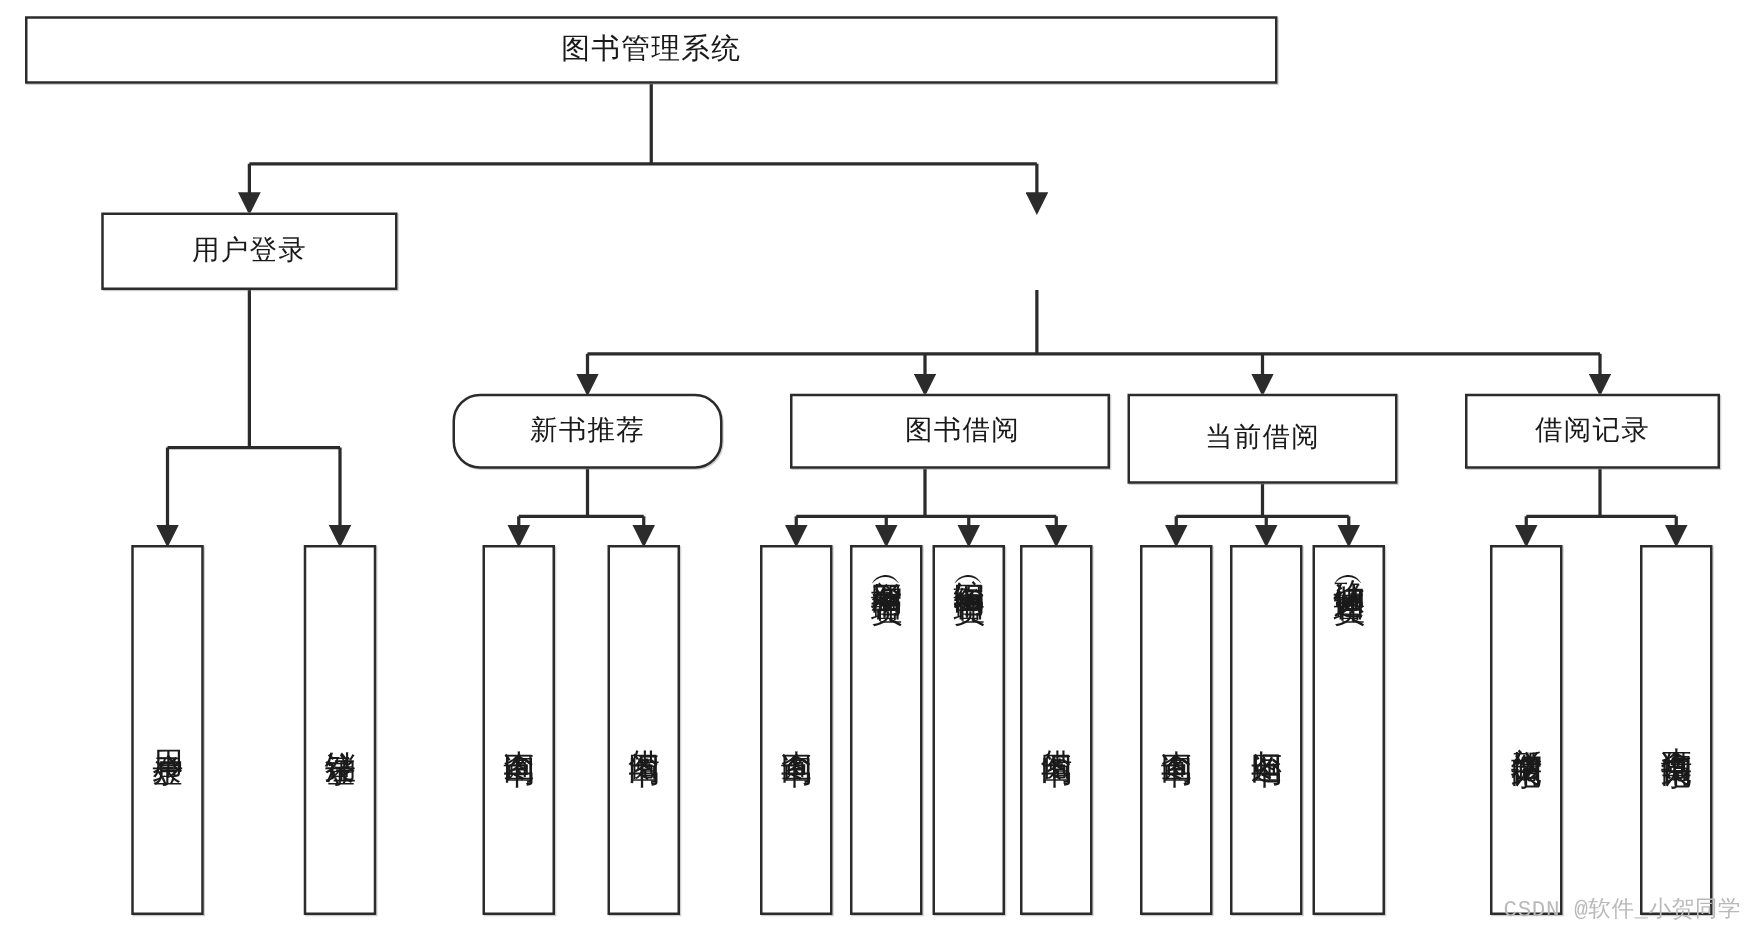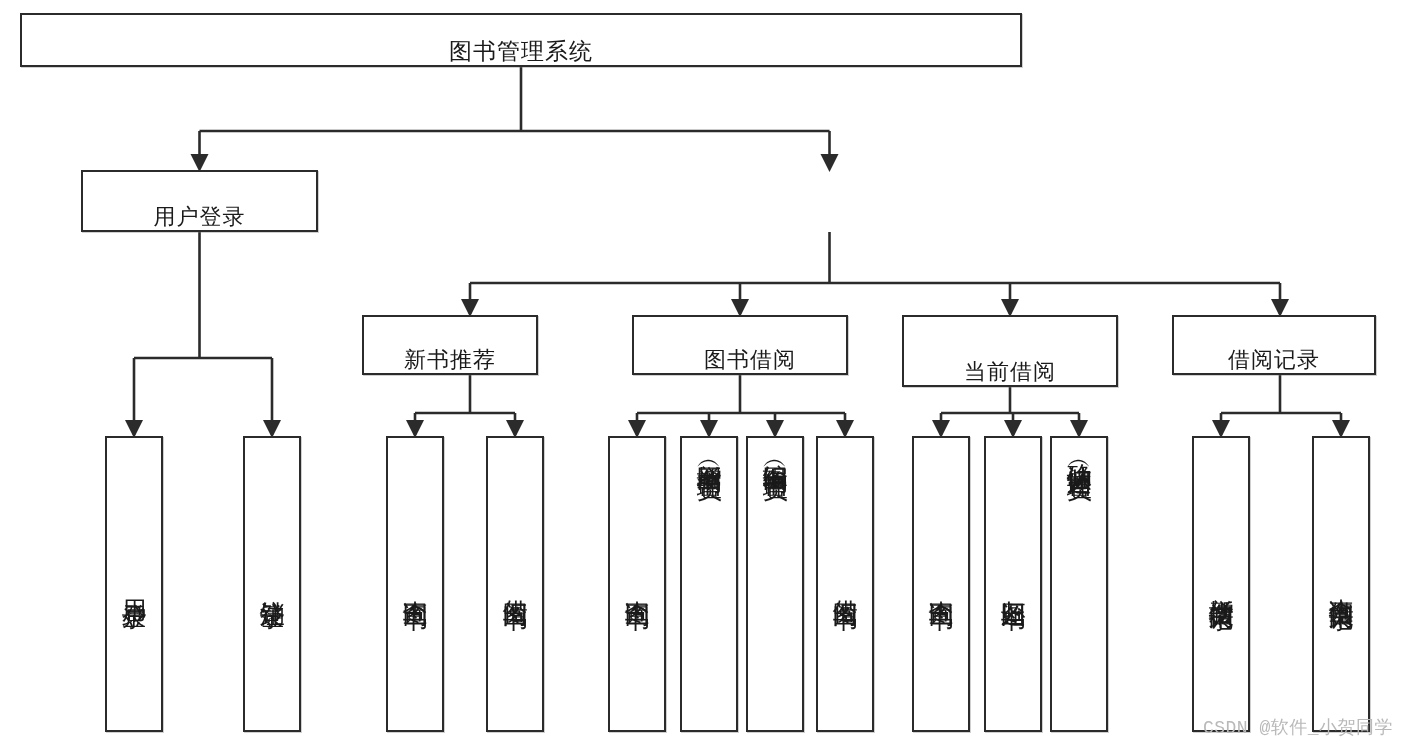"图书管理系统" .node { align-items: flex-end -> center }
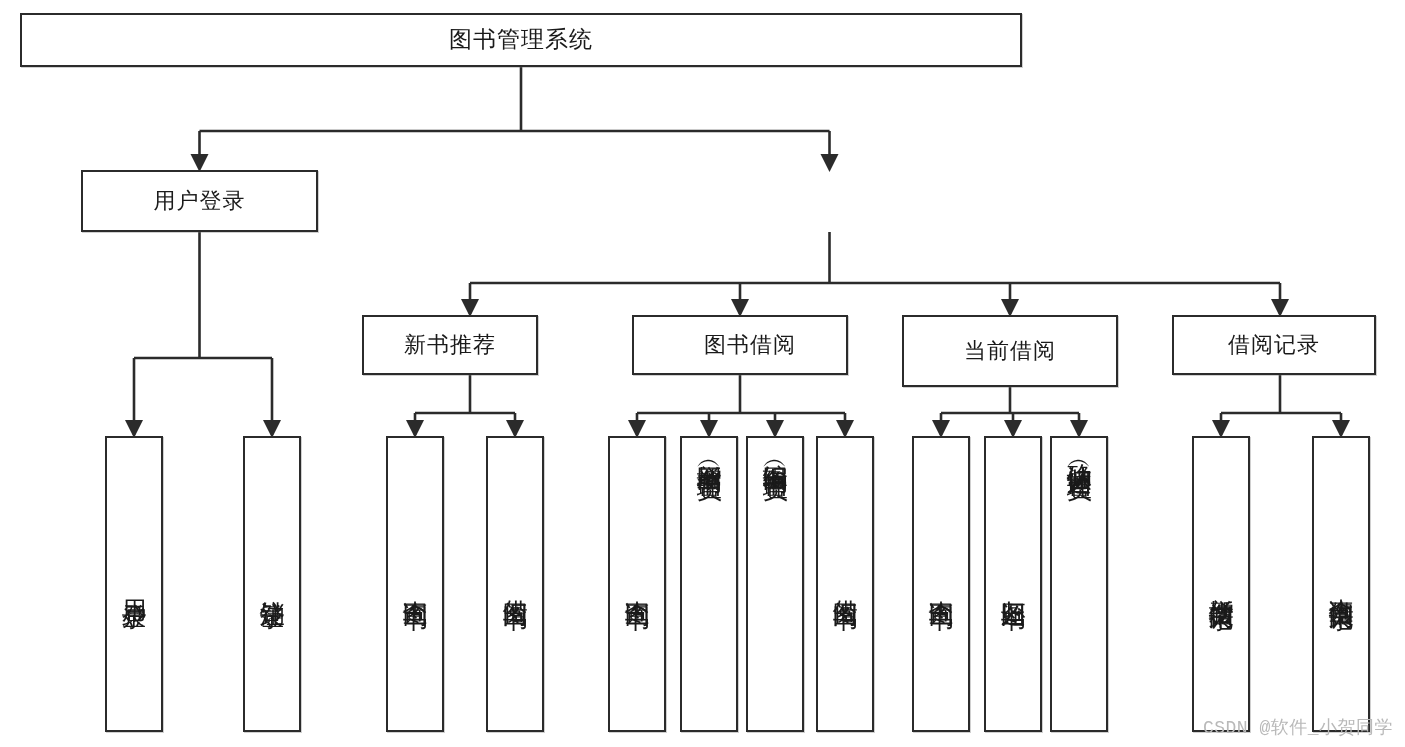"新书推荐" div.node { border-radius: none -> 22px; width: 176px -> 216px }
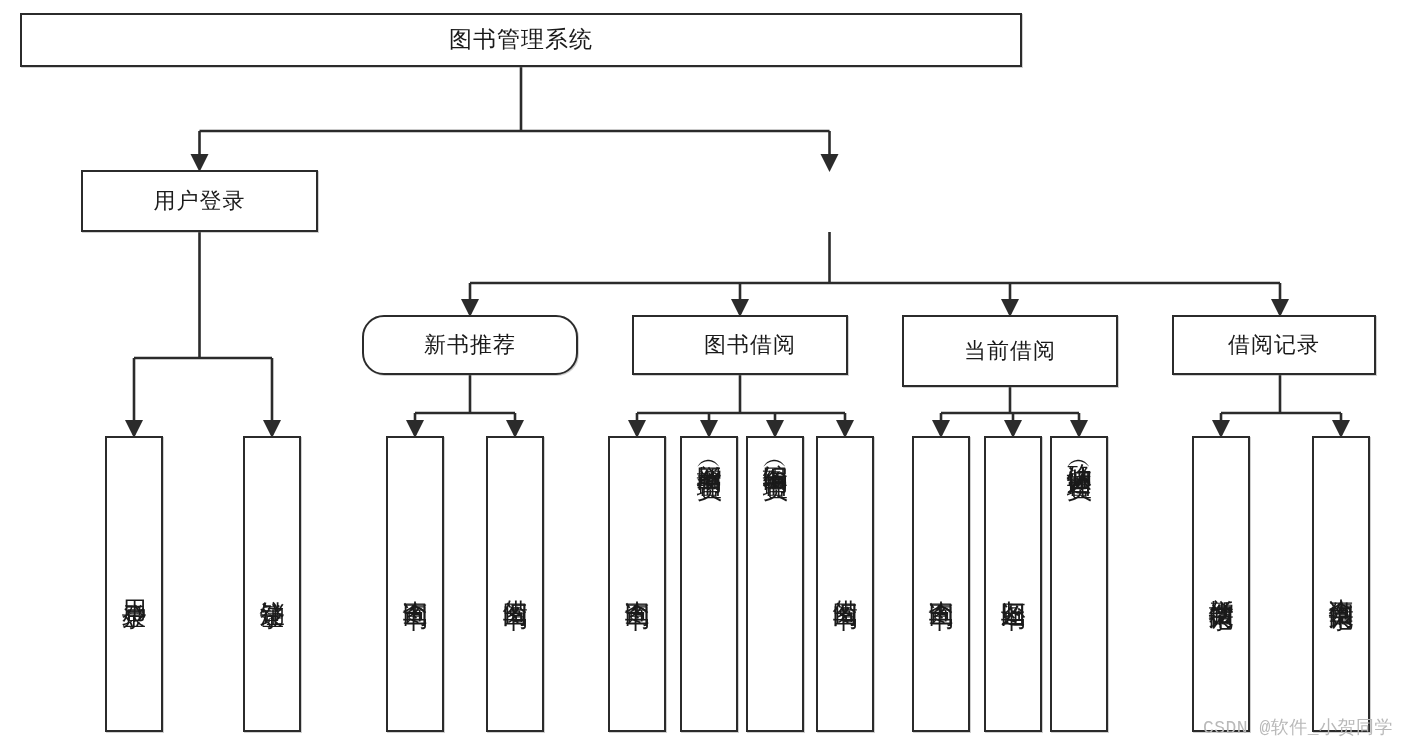"图书借阅" div.node { width: 216px -> 256px }
